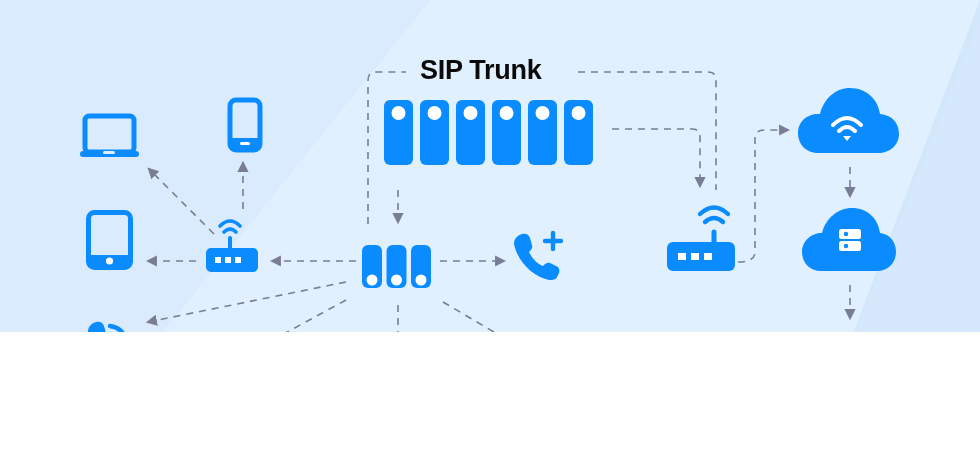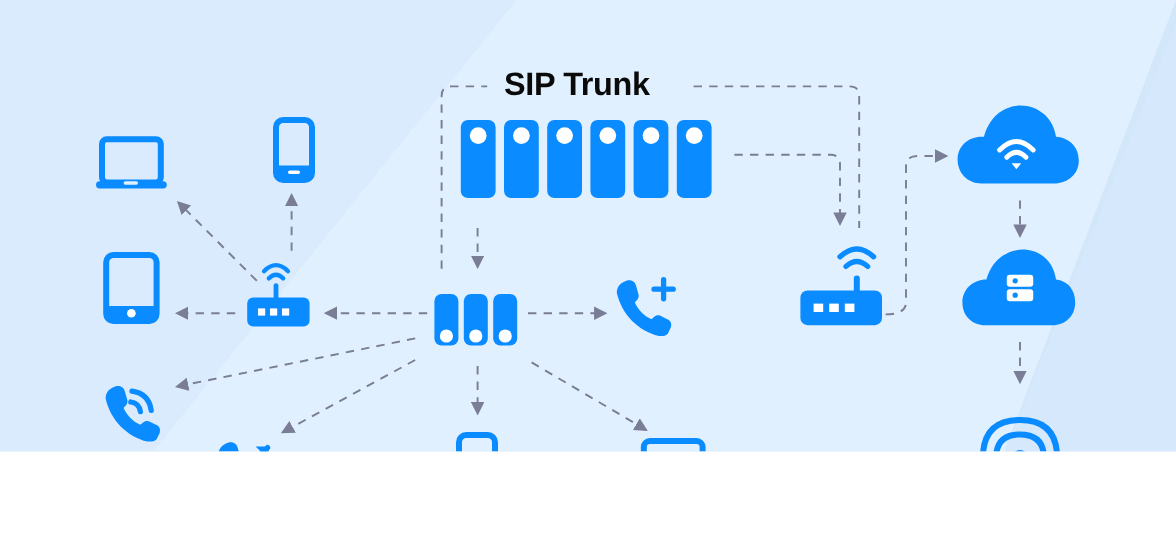"SIP Trunk" #stage { height: 376px -> 332px }
